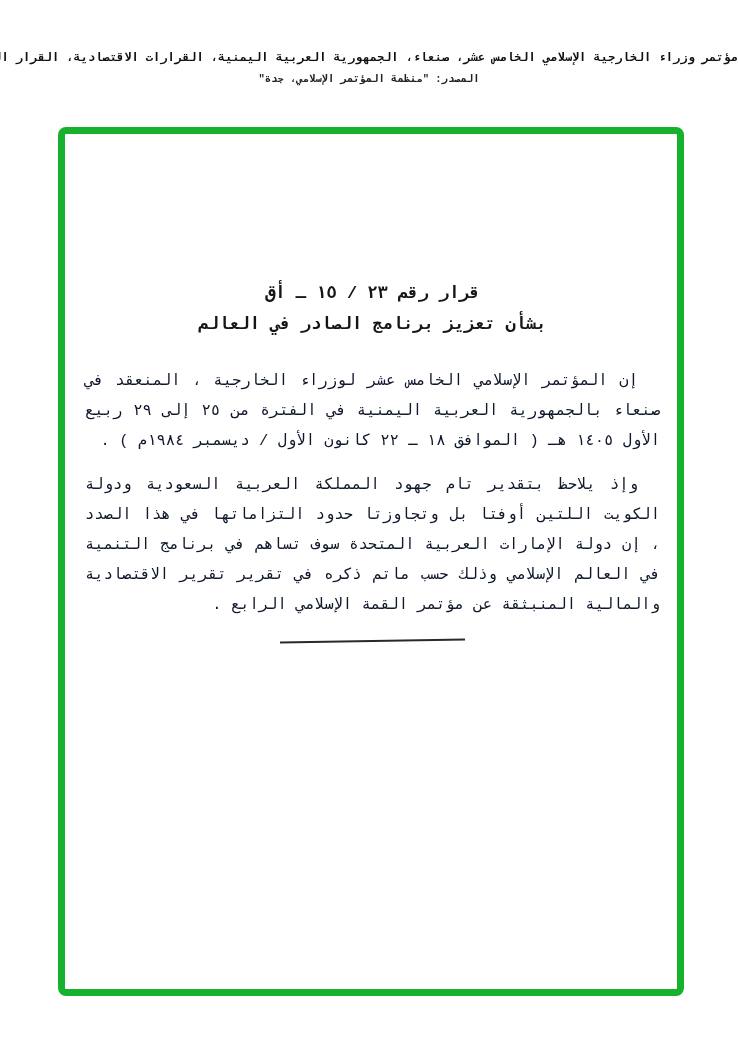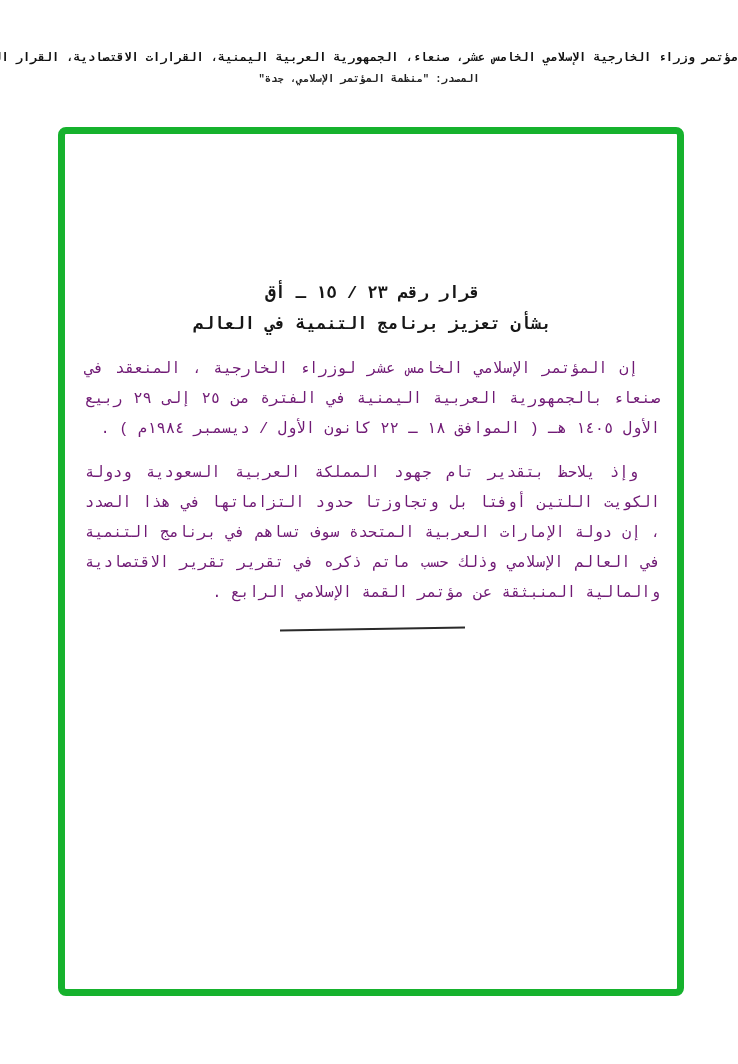"قرار رقم ٢٣ / ١٥" .title-block { margin-bottom: 14px -> 26px }
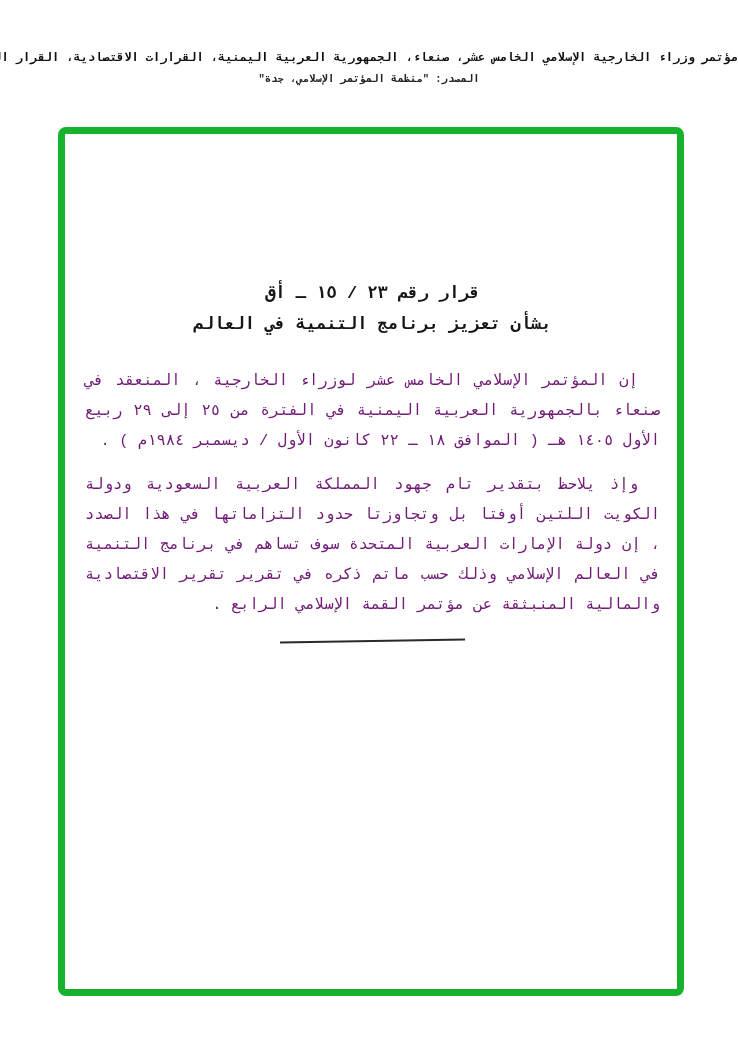"بشأن تعزيز برنامج التنمية في" div { text: التنمية -> الصادر }
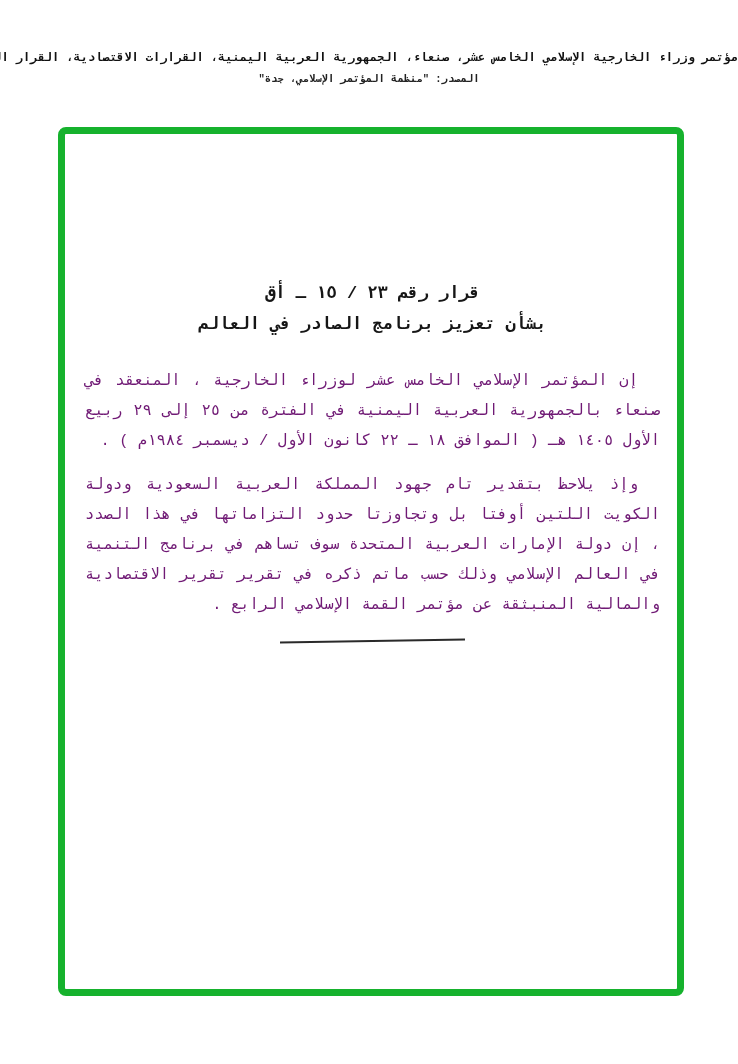"إن المؤتمر الإسلامي الخامس عشر" .content p.para { color: #701a75 -> #0f172a }
